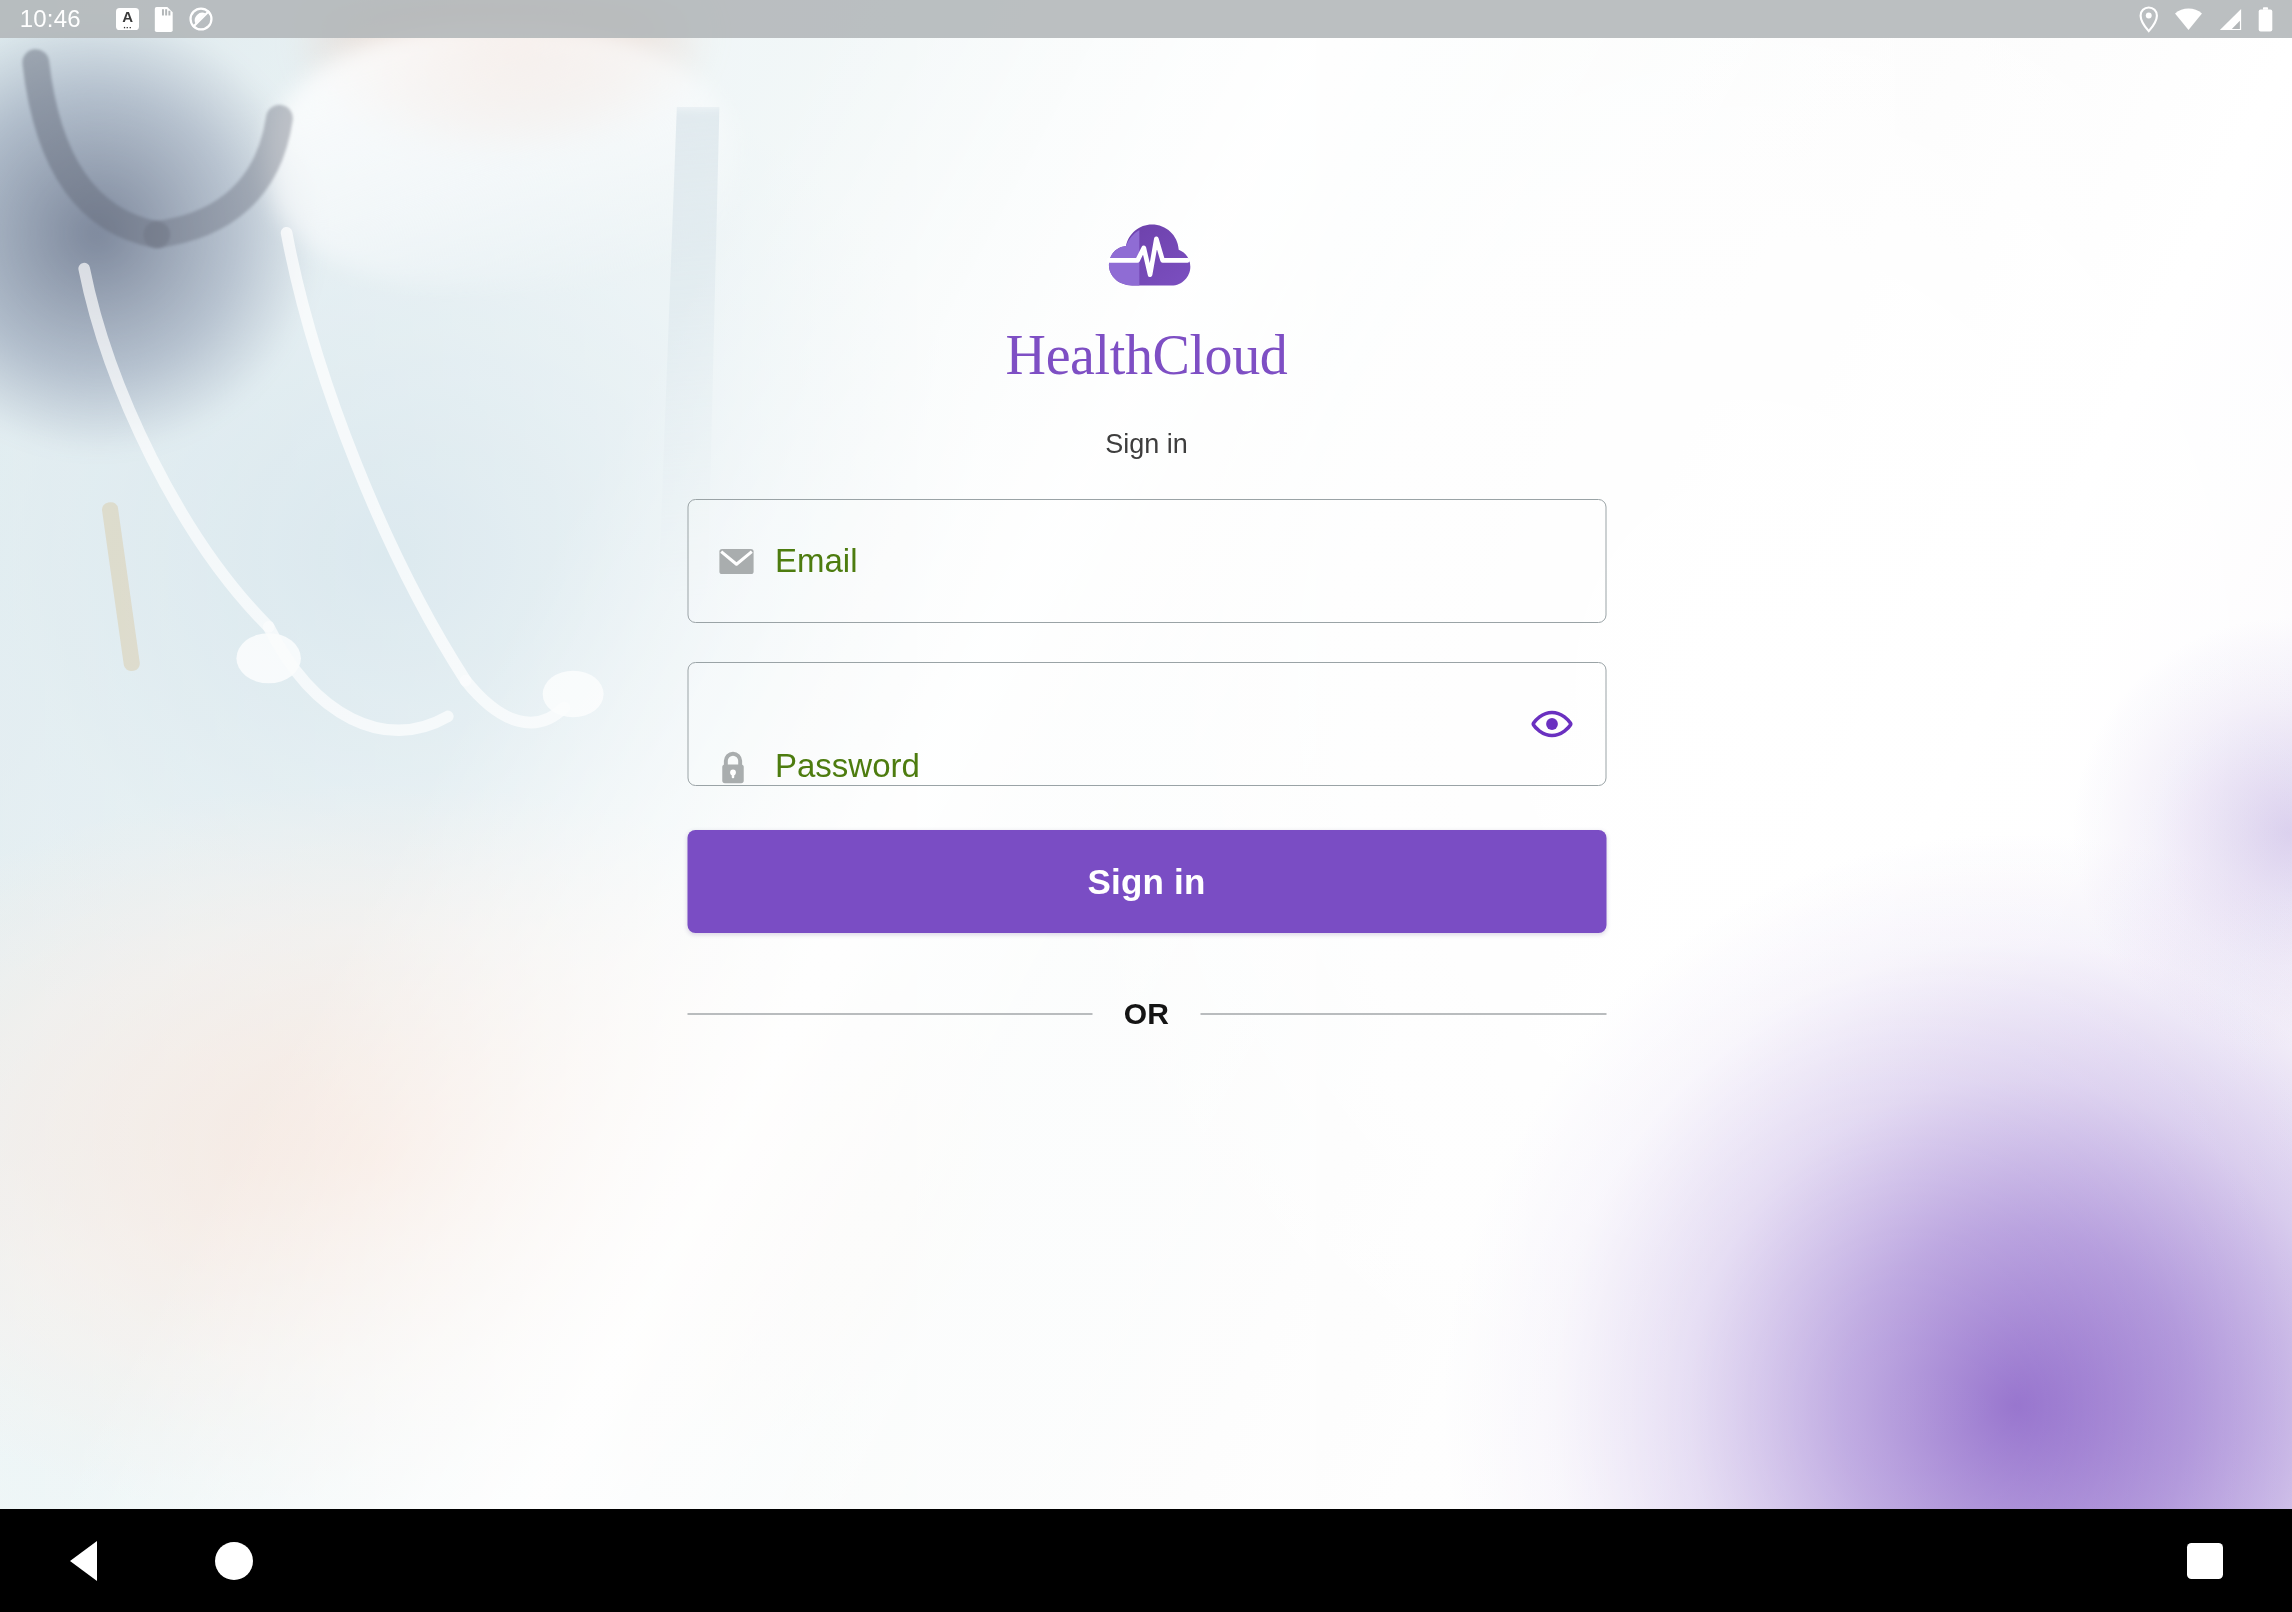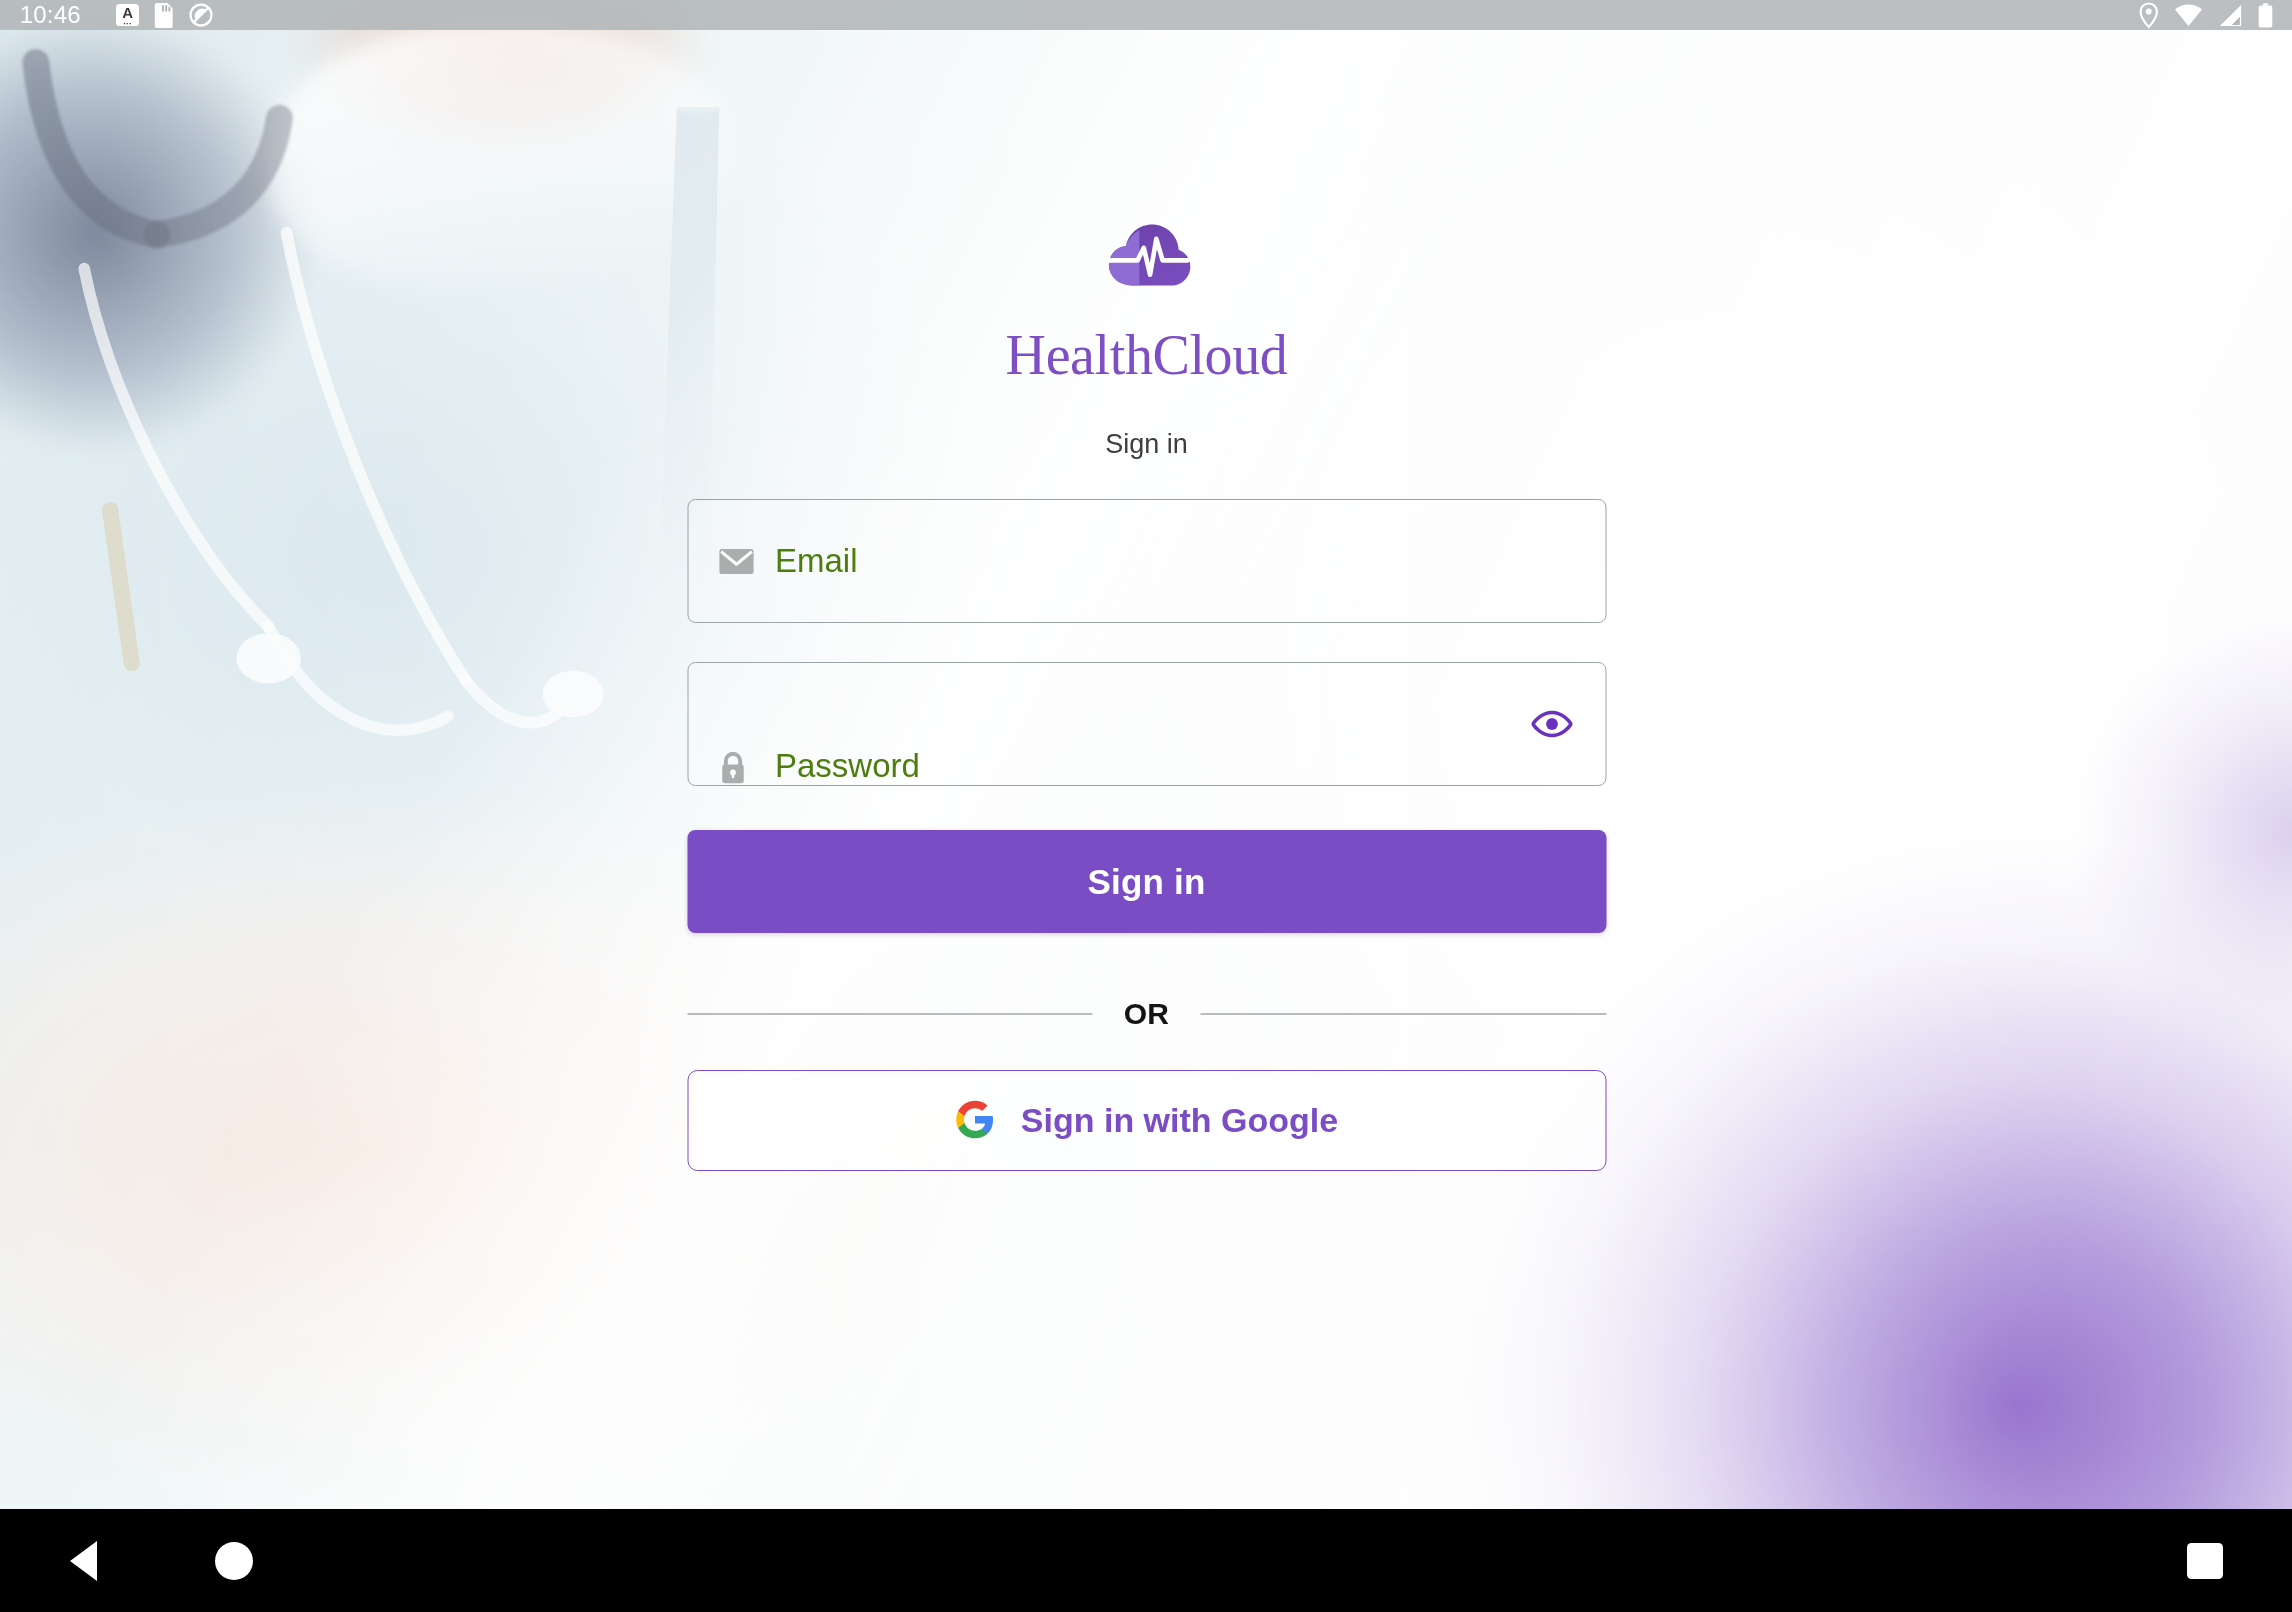"10:46" .statusbar { height: 30px -> 38px }
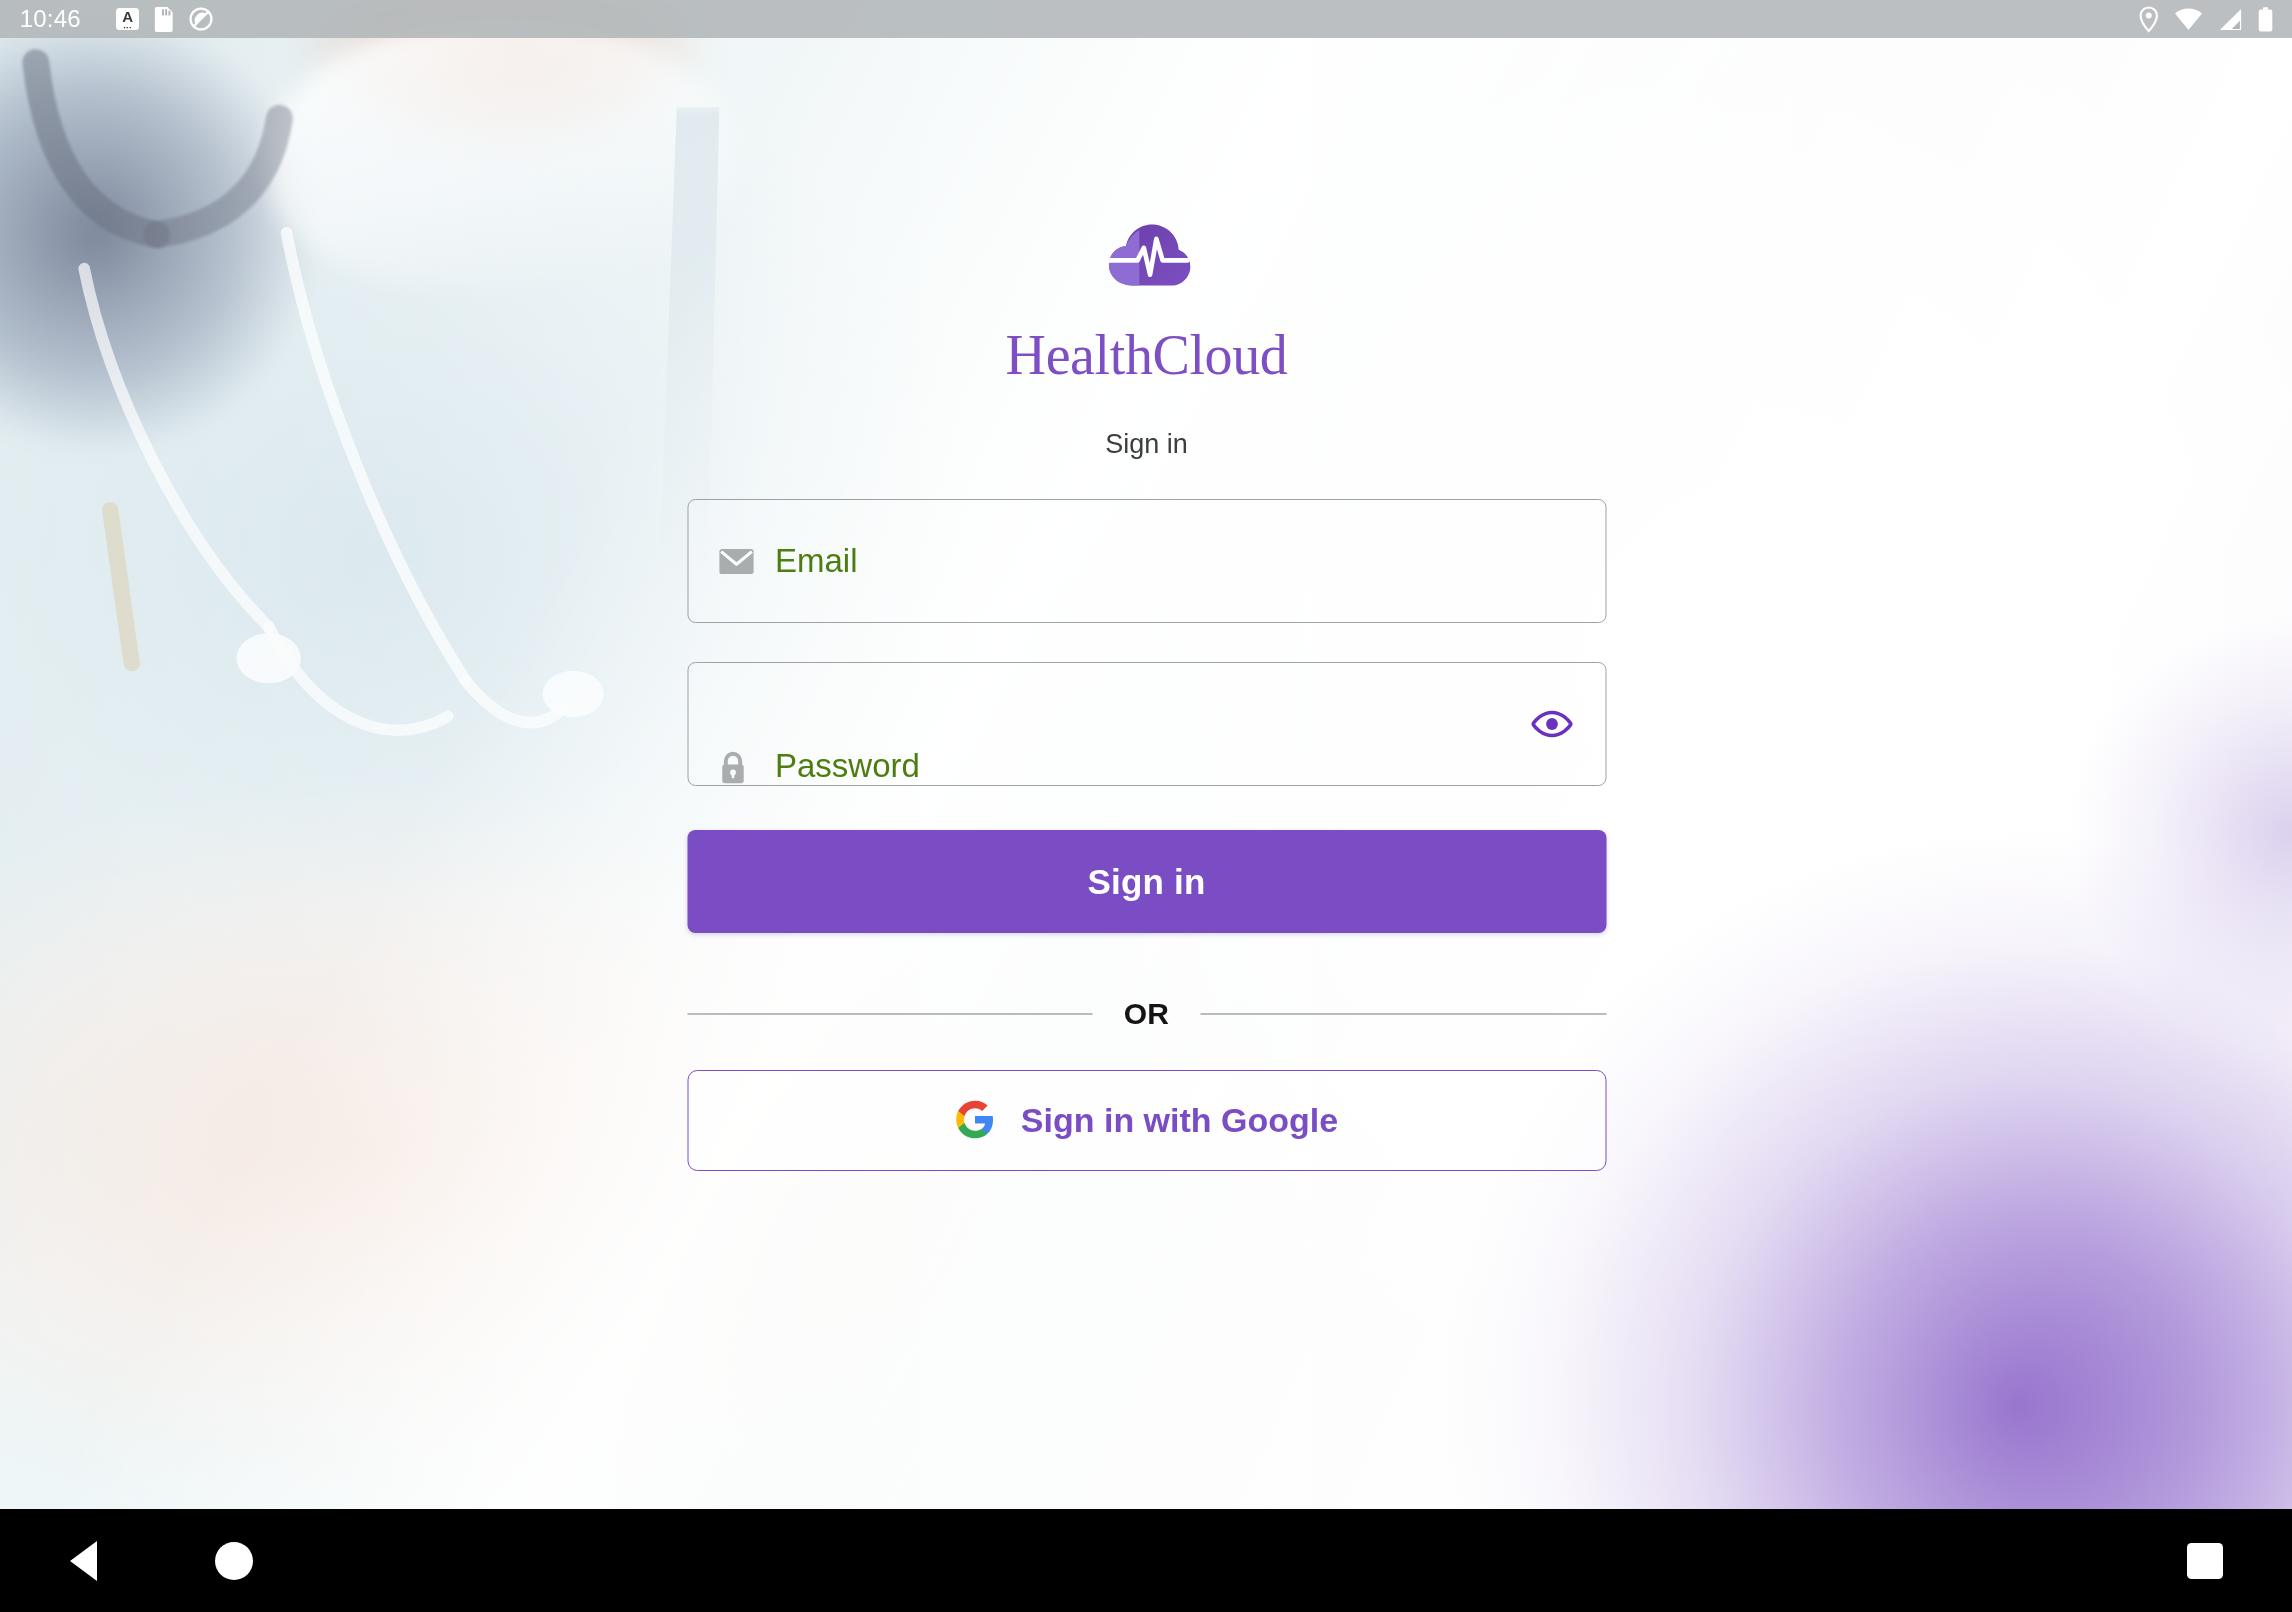"Sign in with Google" div.google-btn { html: <div> <span> <svg> <path></path> <path></path> <path></path> <path></path> </svg> </span> <span>Sign in with Google</span> </div> -> none }
